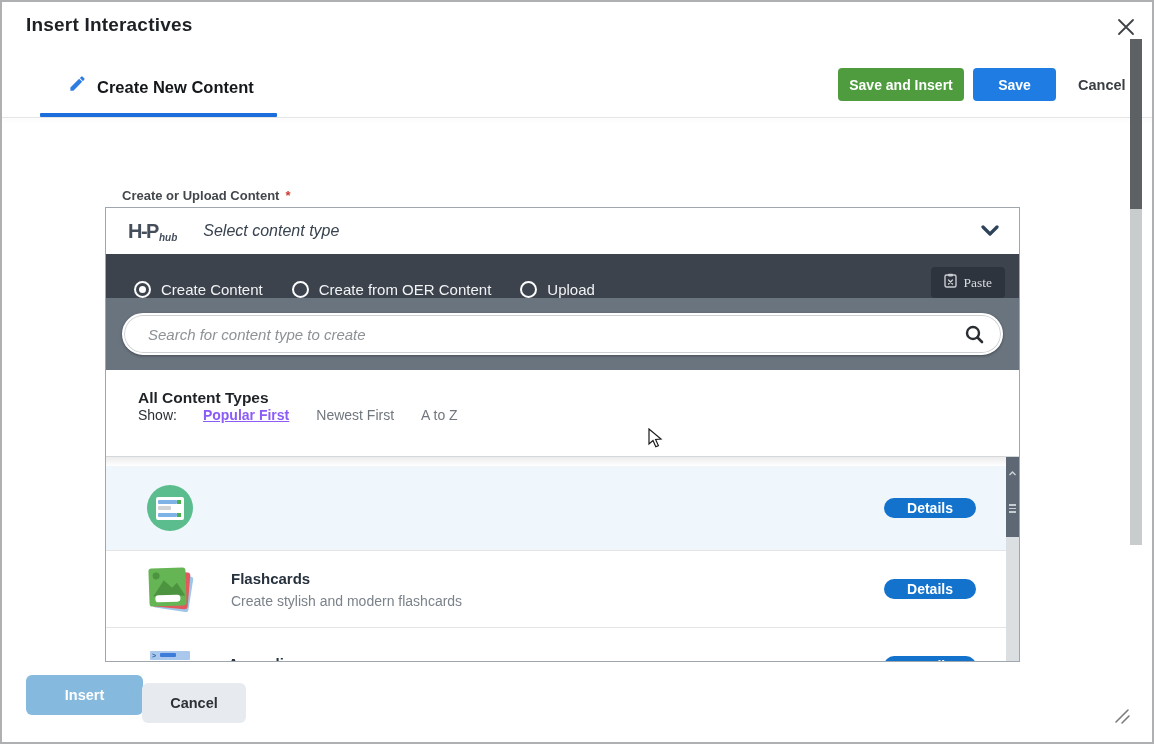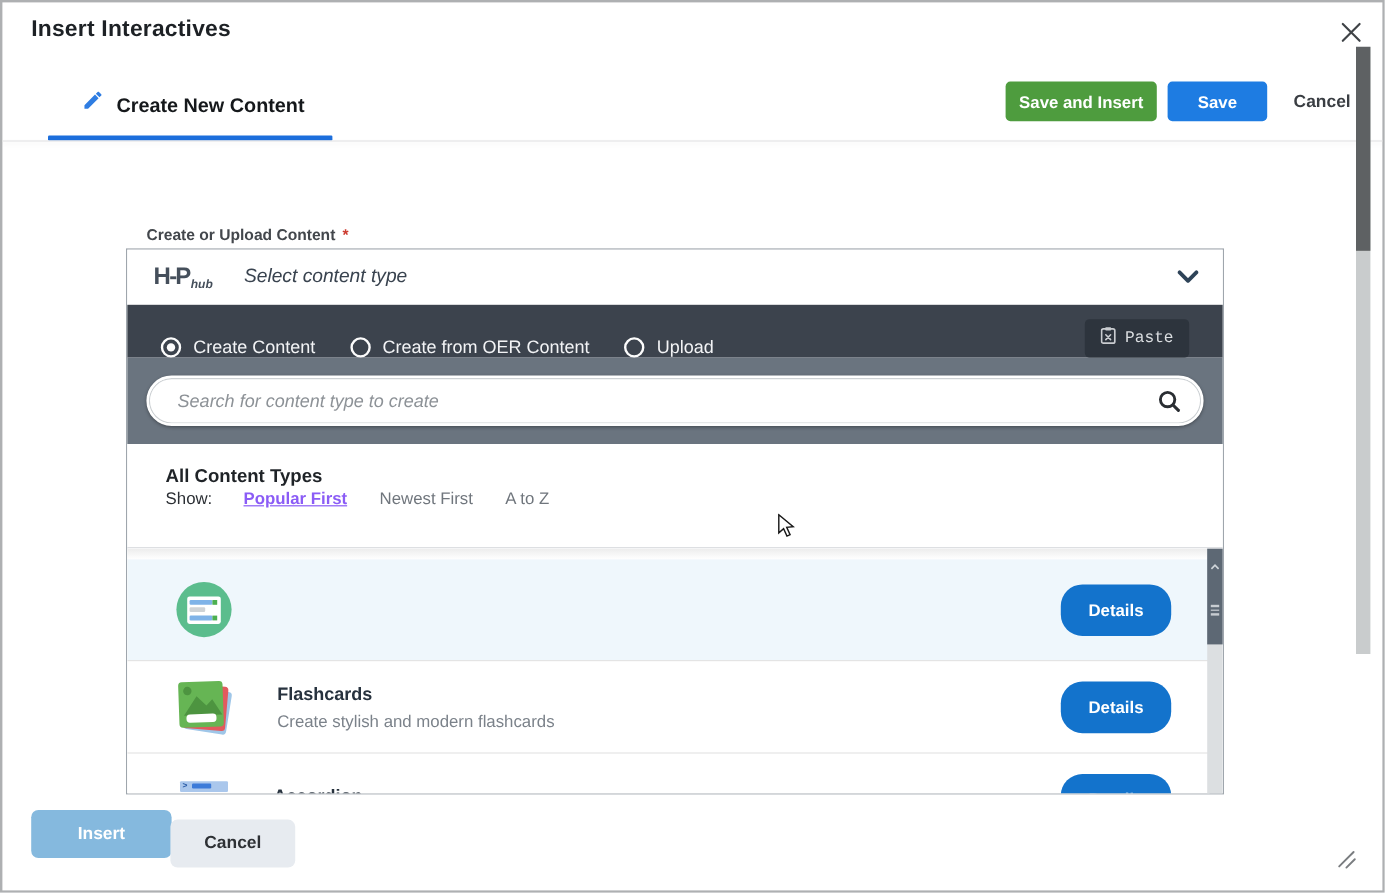"Paste" .paste-btn { font-family: Liberation Mono, monospace -> Liberation Serif, serif; margin-right: 28px -> 14px }
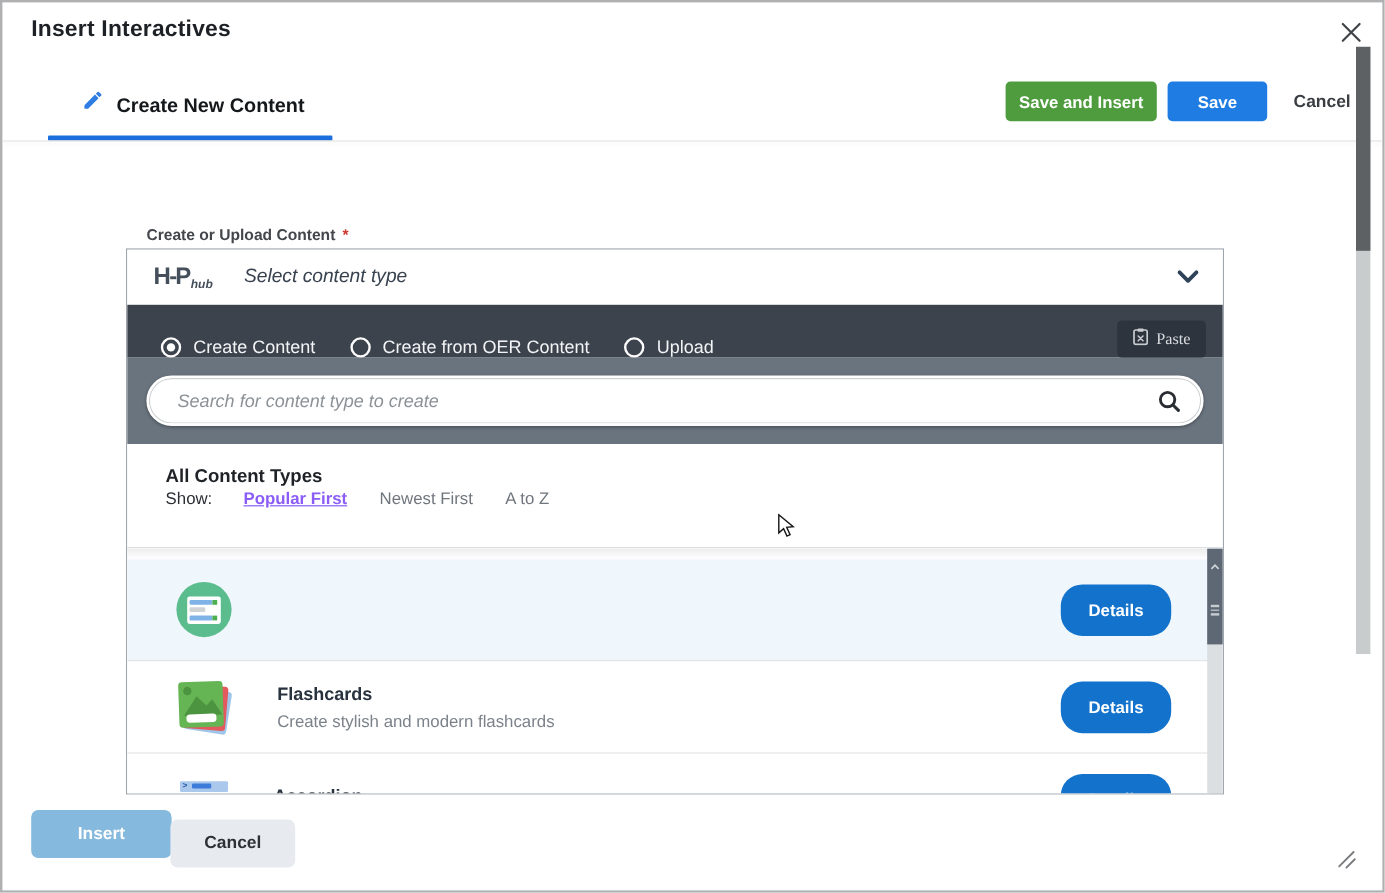"Details" .details-btn { height: 43px -> 20px }
